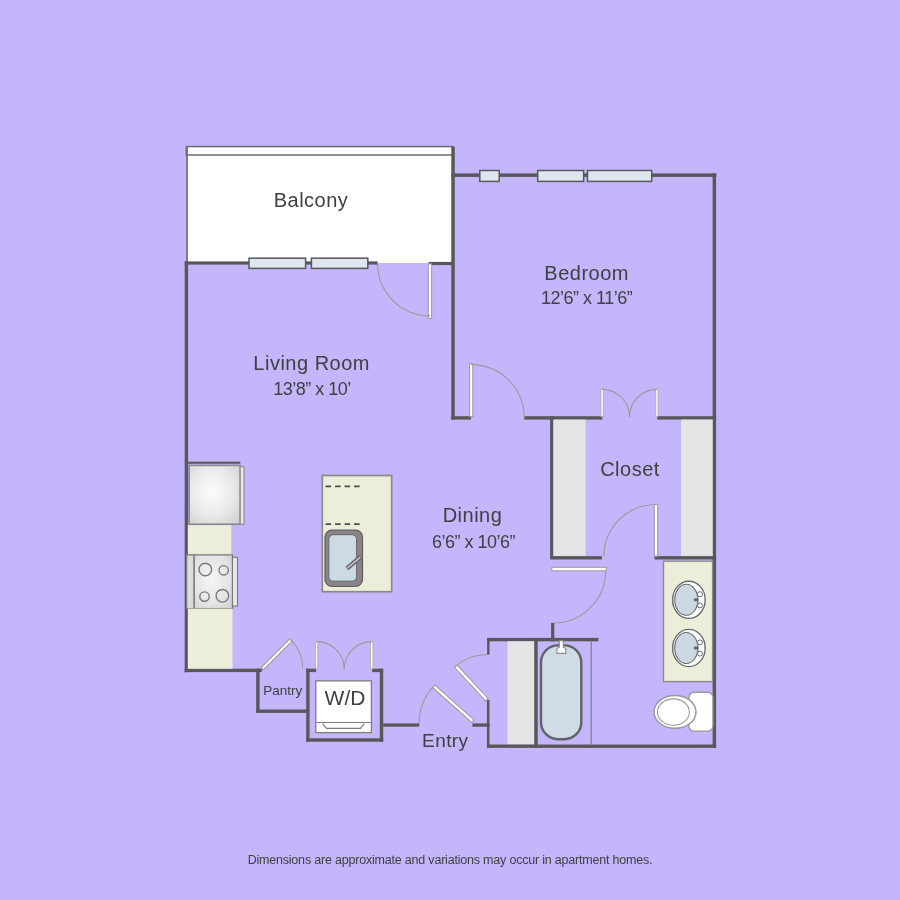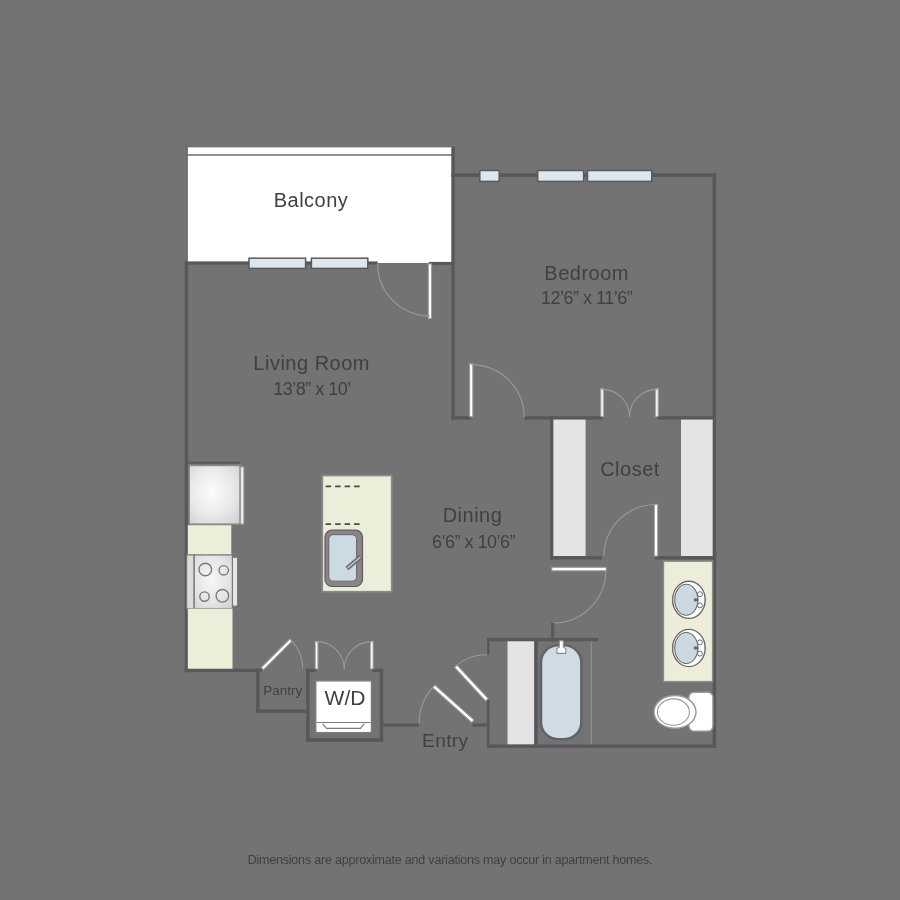"Balcony" .page { background: #737373 -> #c4b5fd }
